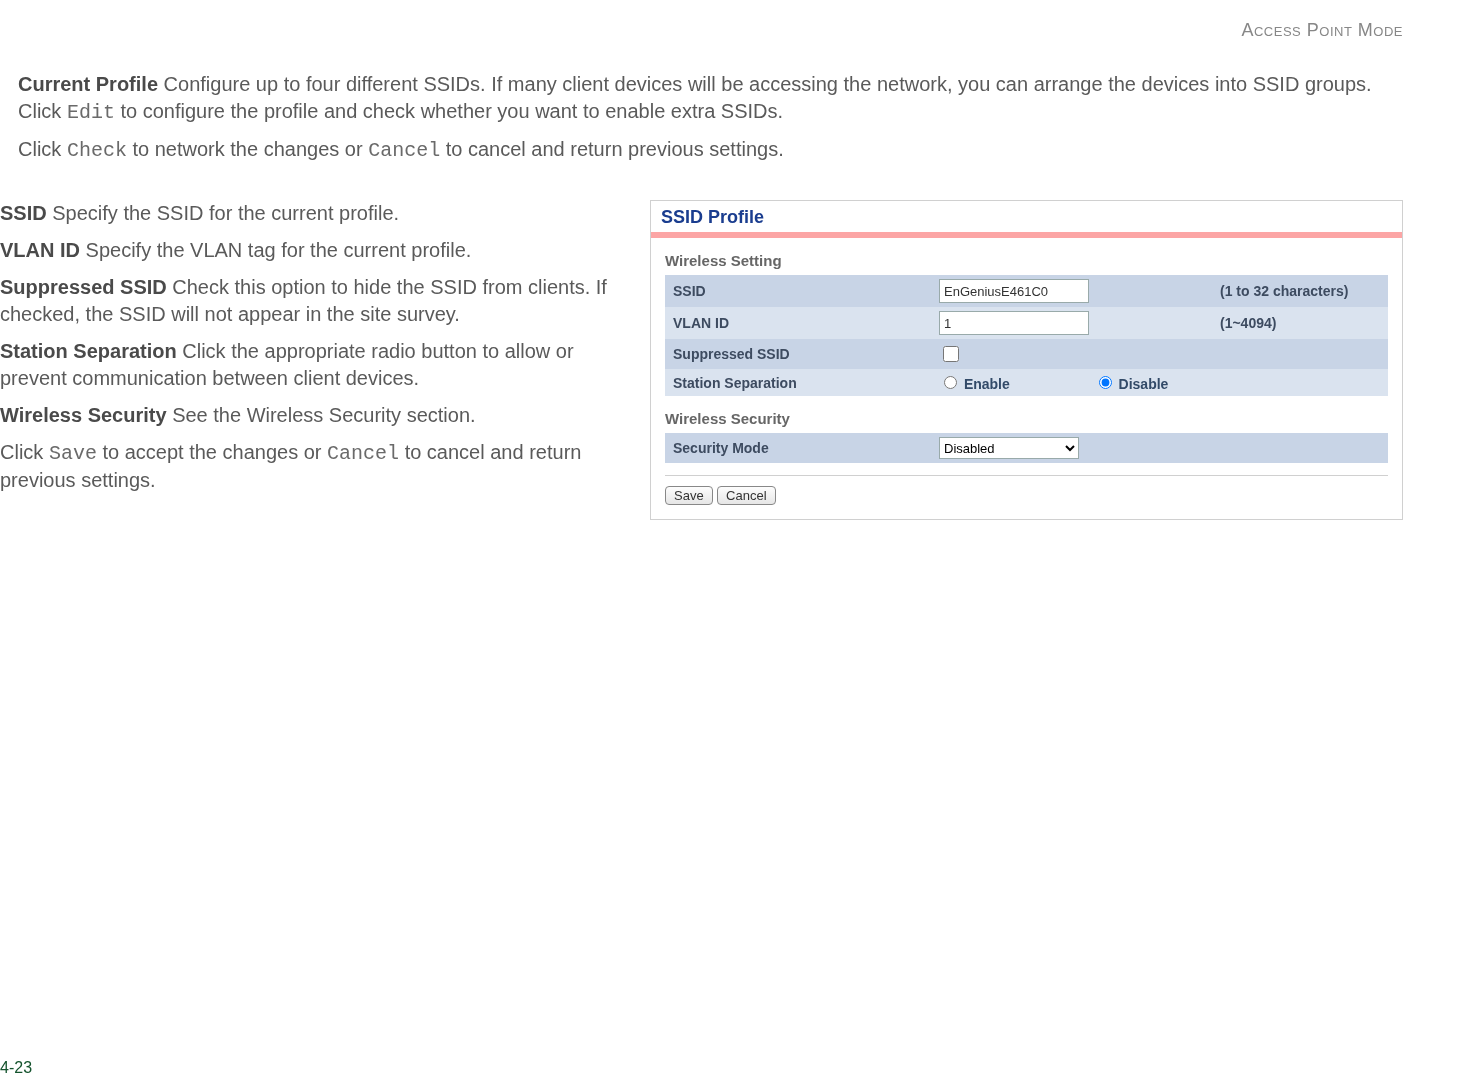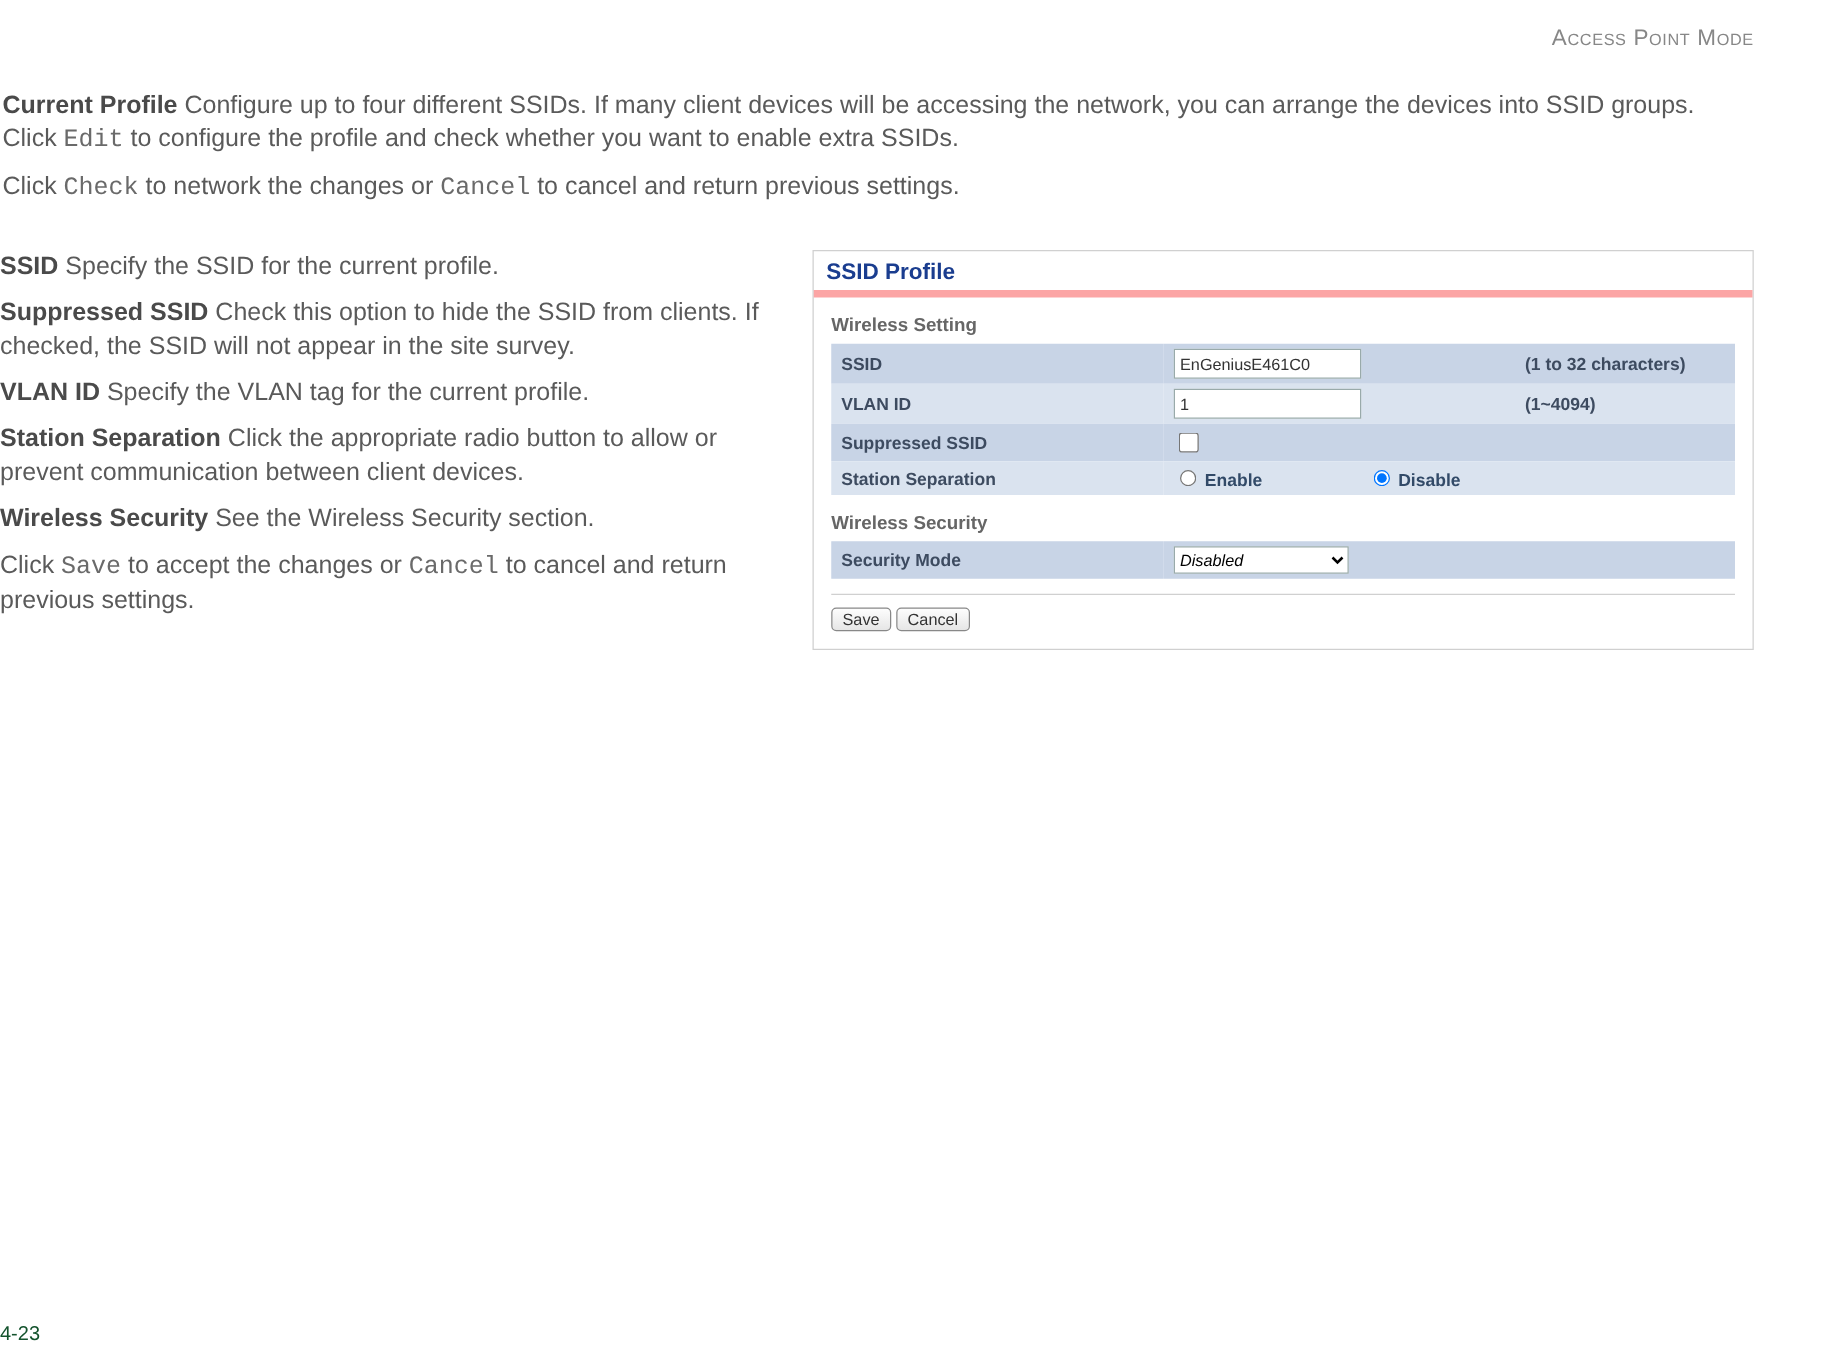"Current Profile Configure up to" .intro { margin: 0 0 10px 0 -> 0 0 10px 16px }
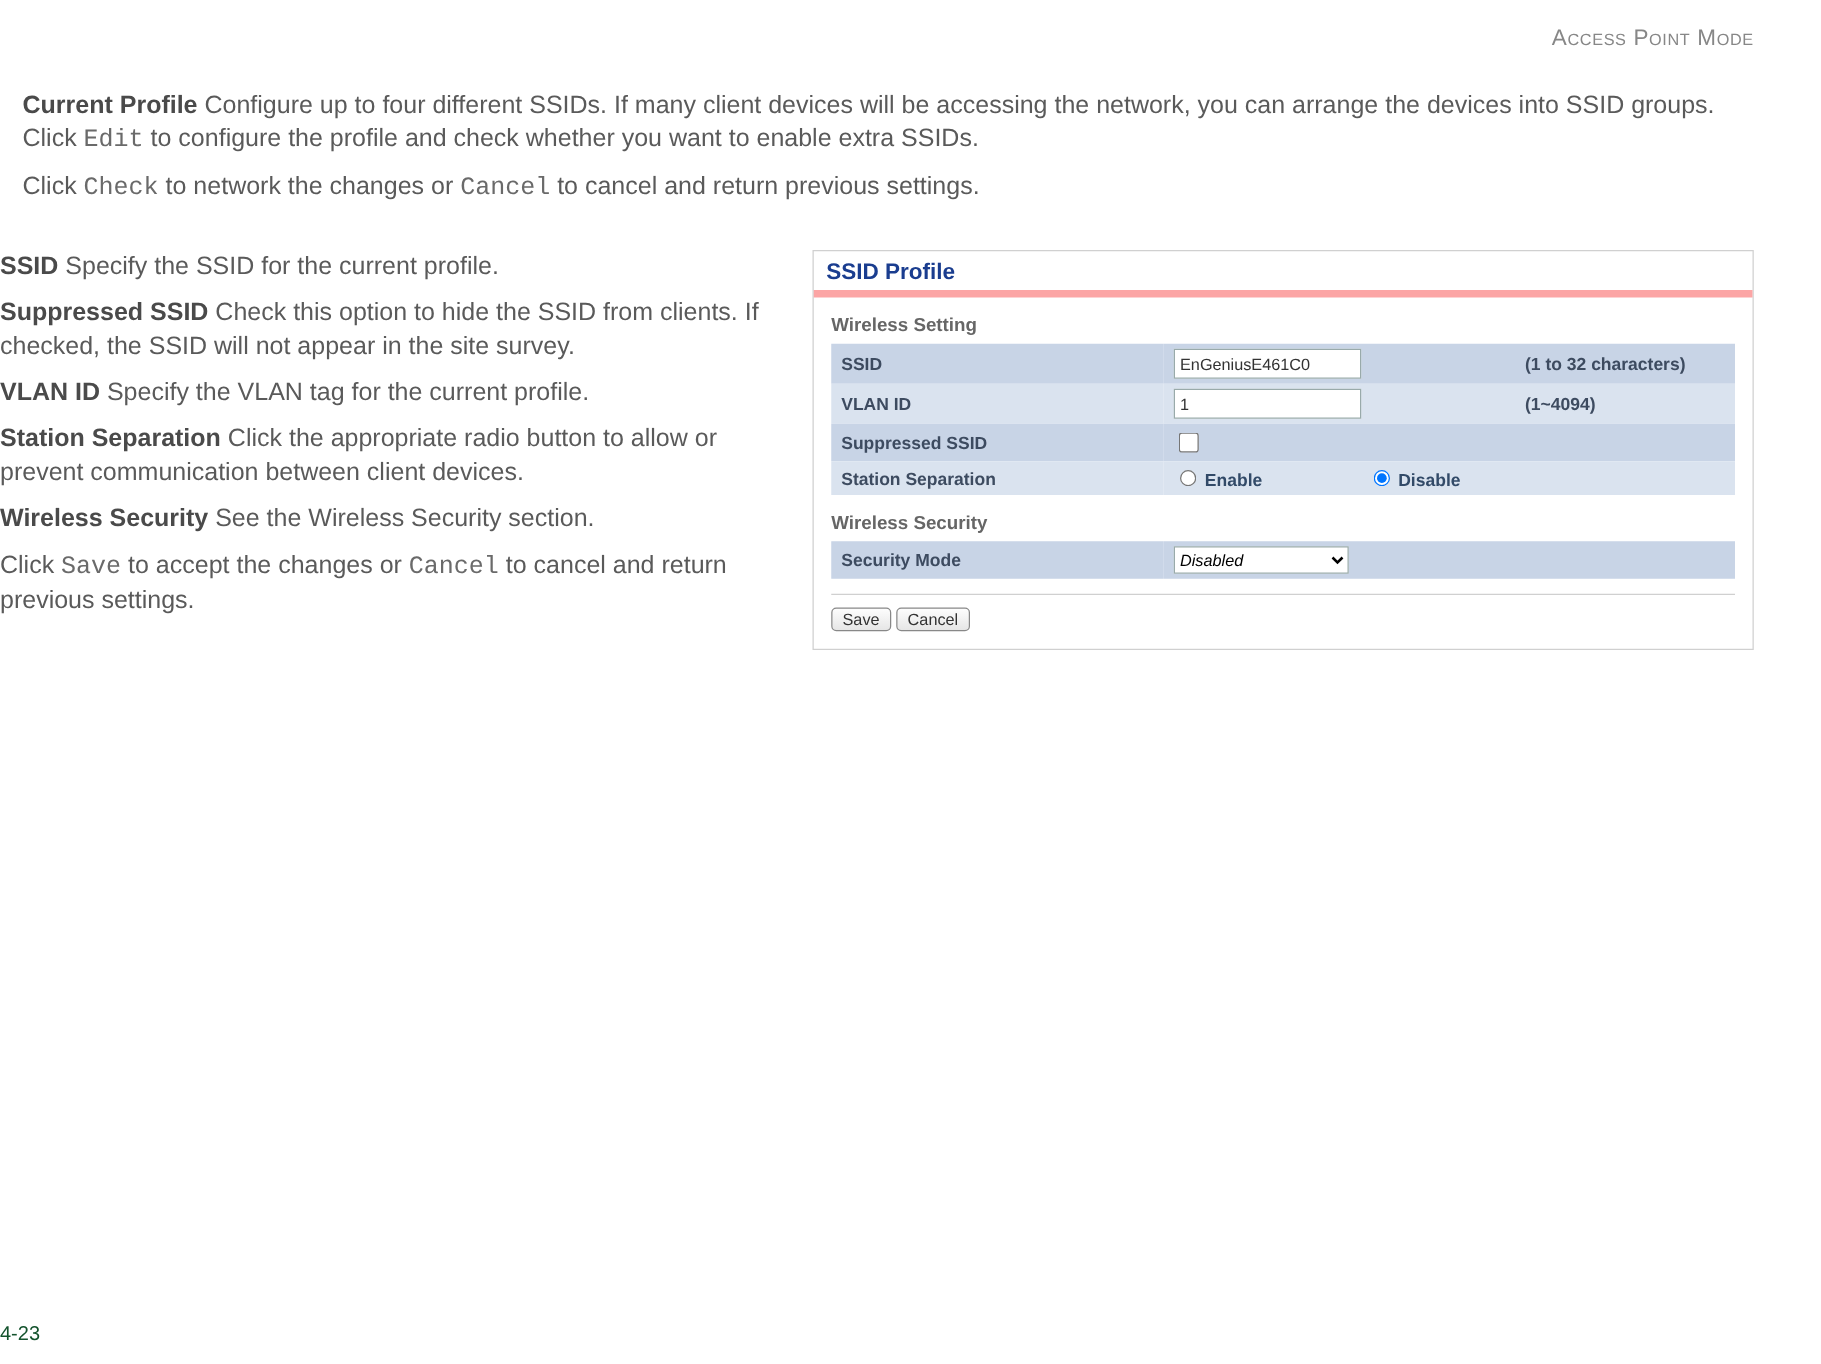"Suppressed SSID Check this option" p { order: before "VLAN ID Specify the VLAN" -> after "VLAN ID Specify the VLAN" }
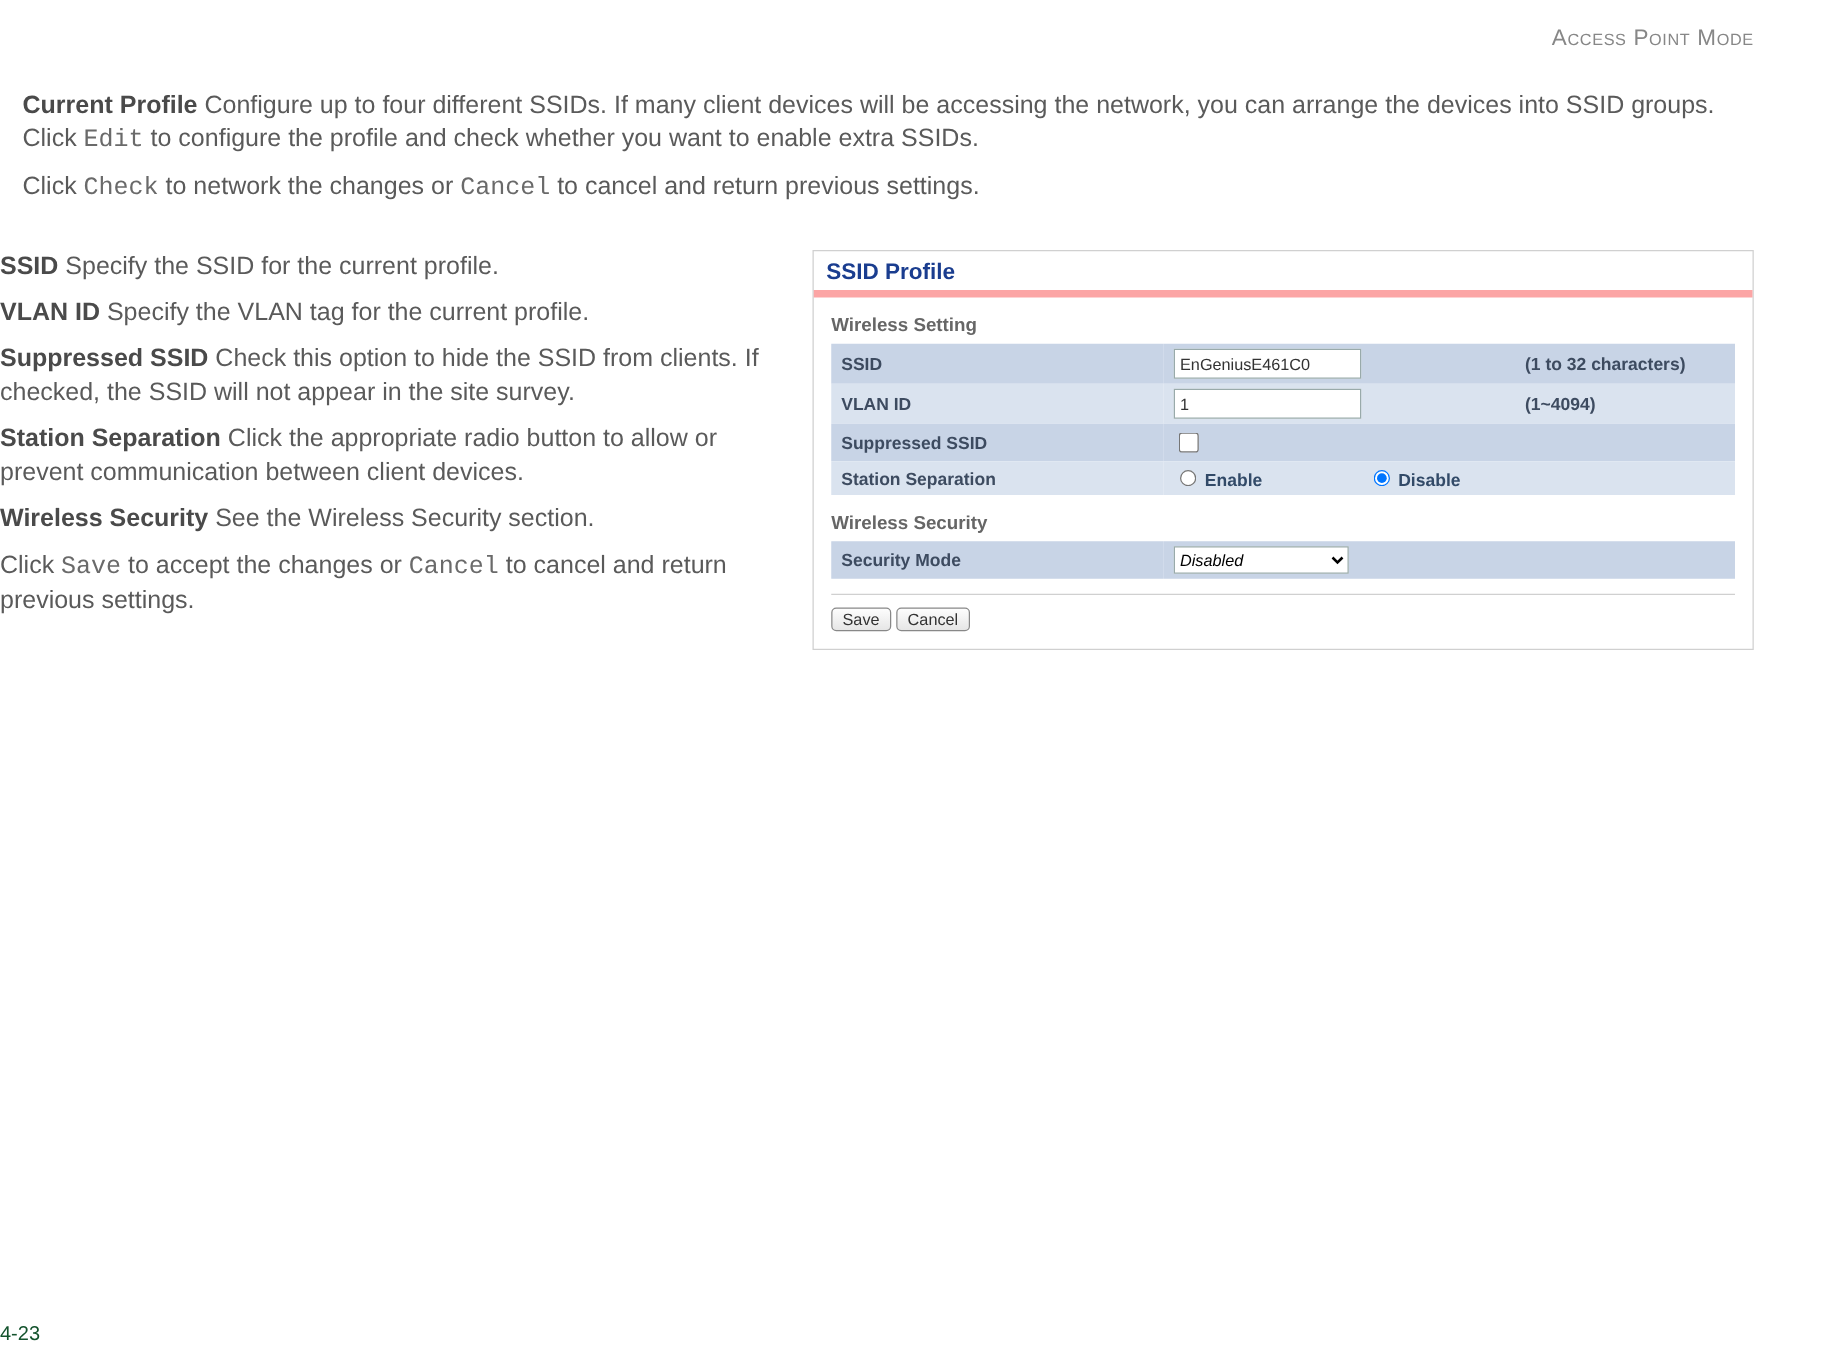"Disabled" select.sel { font-style: italic -> none }
